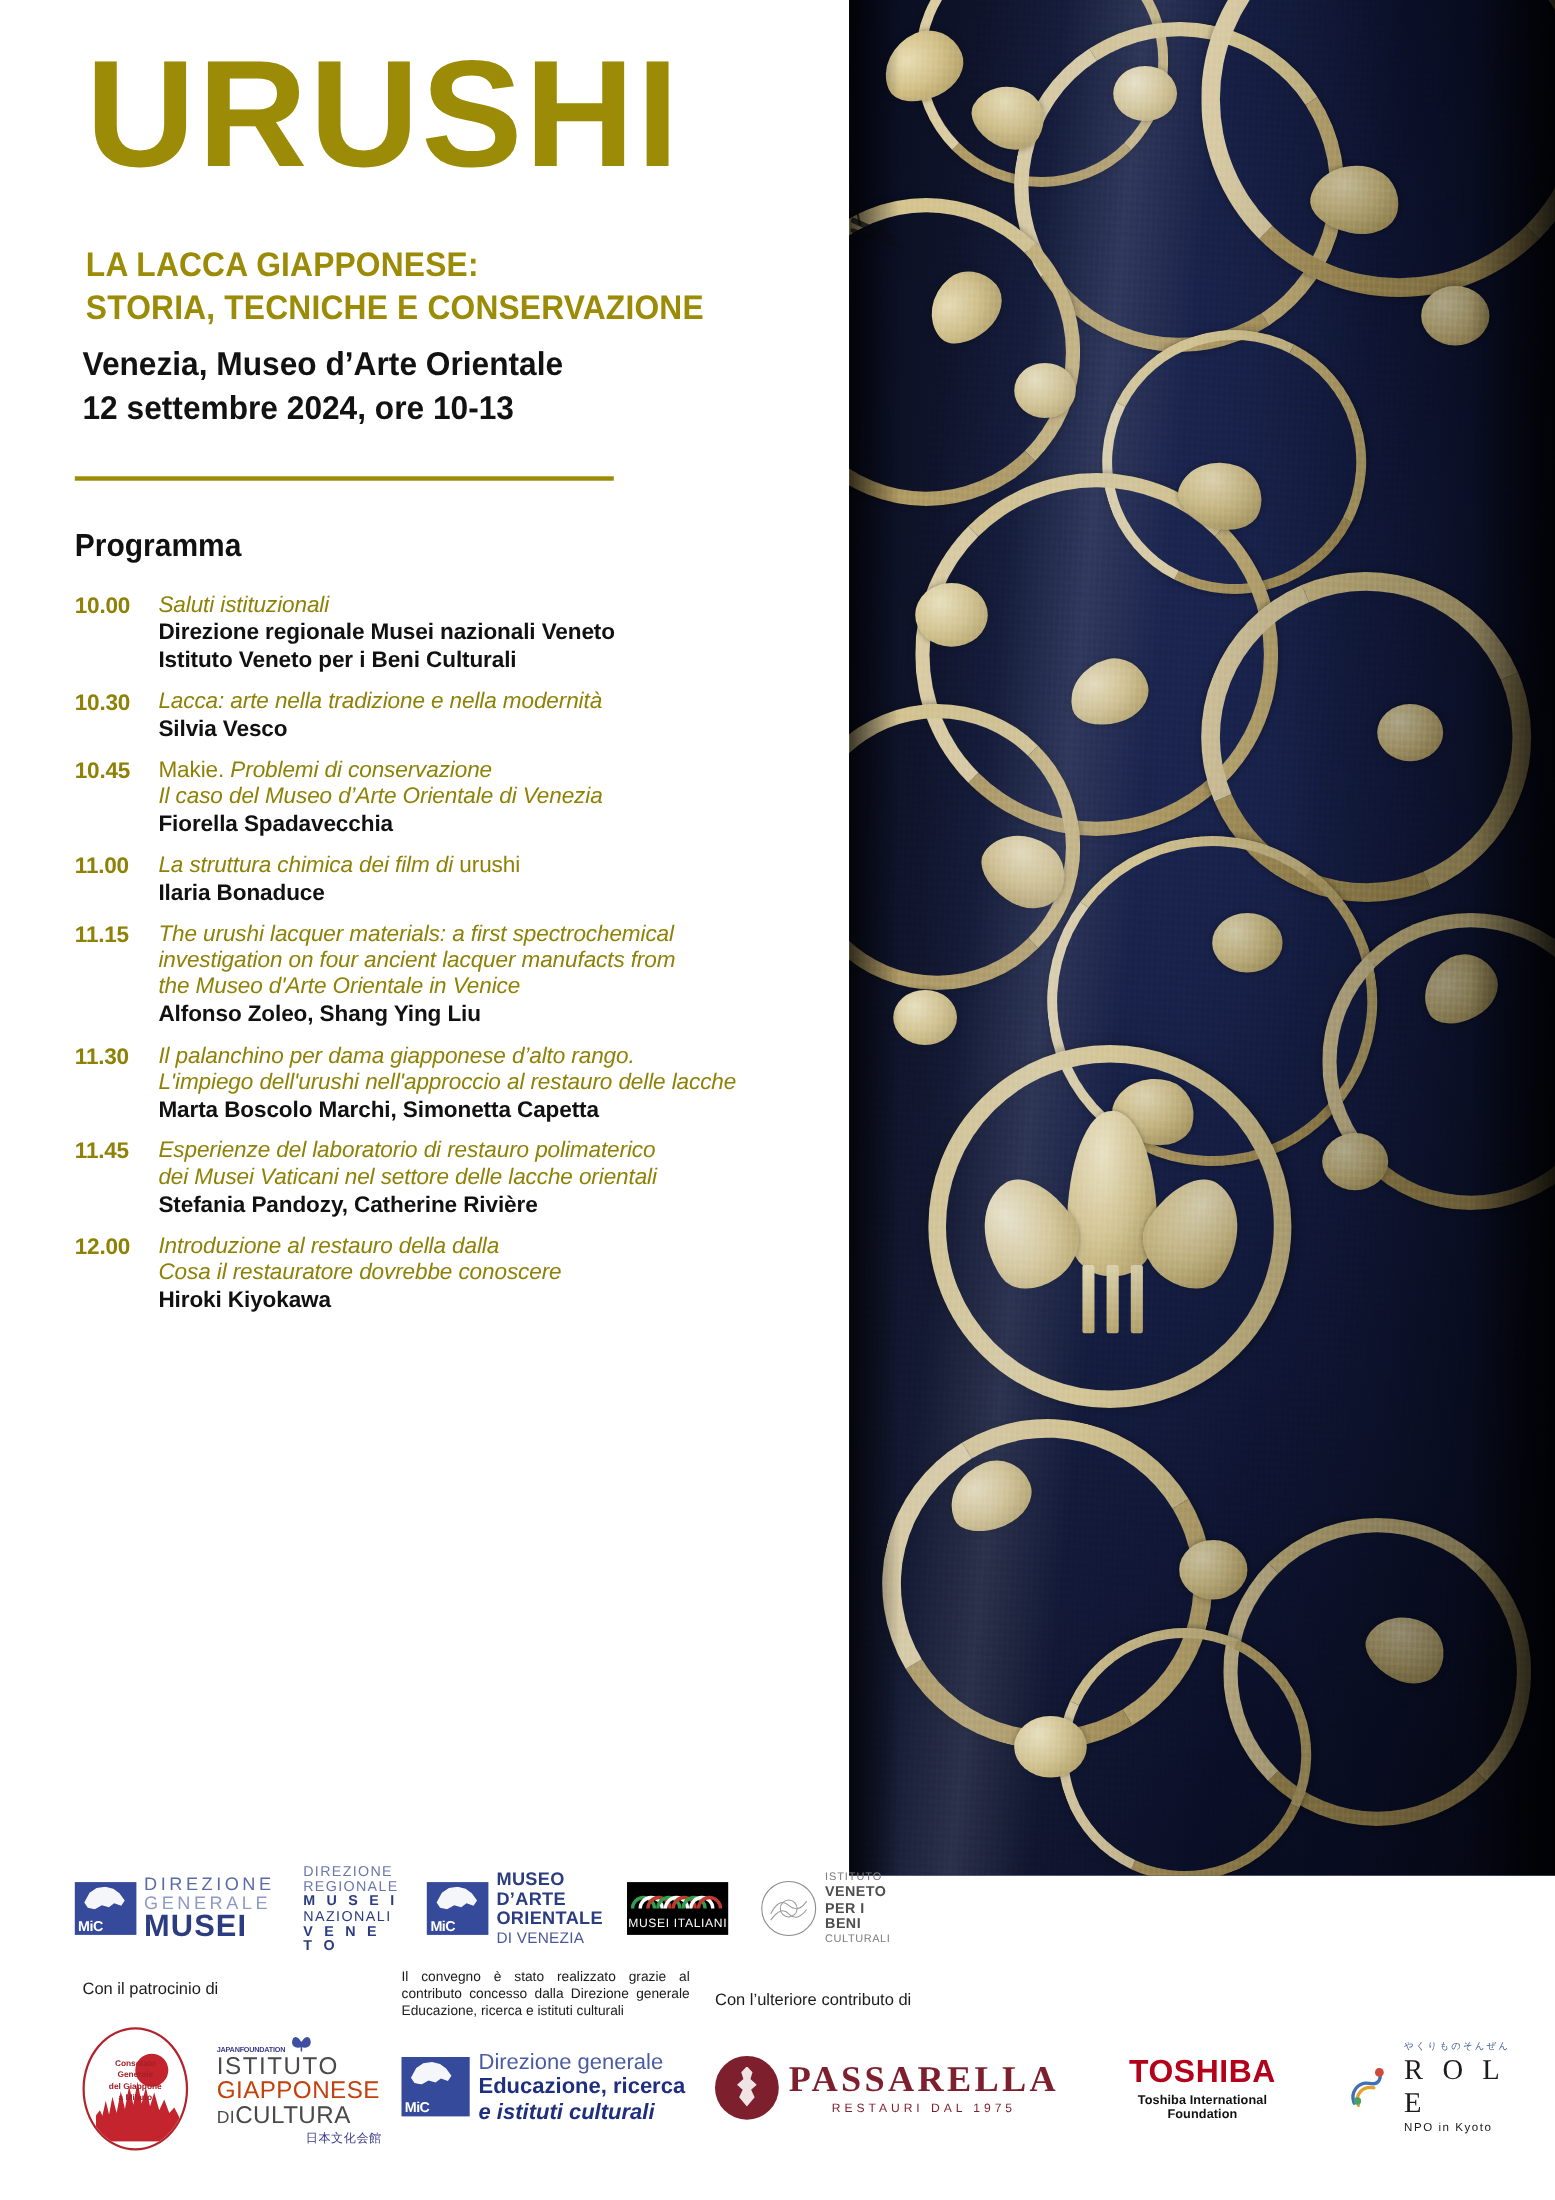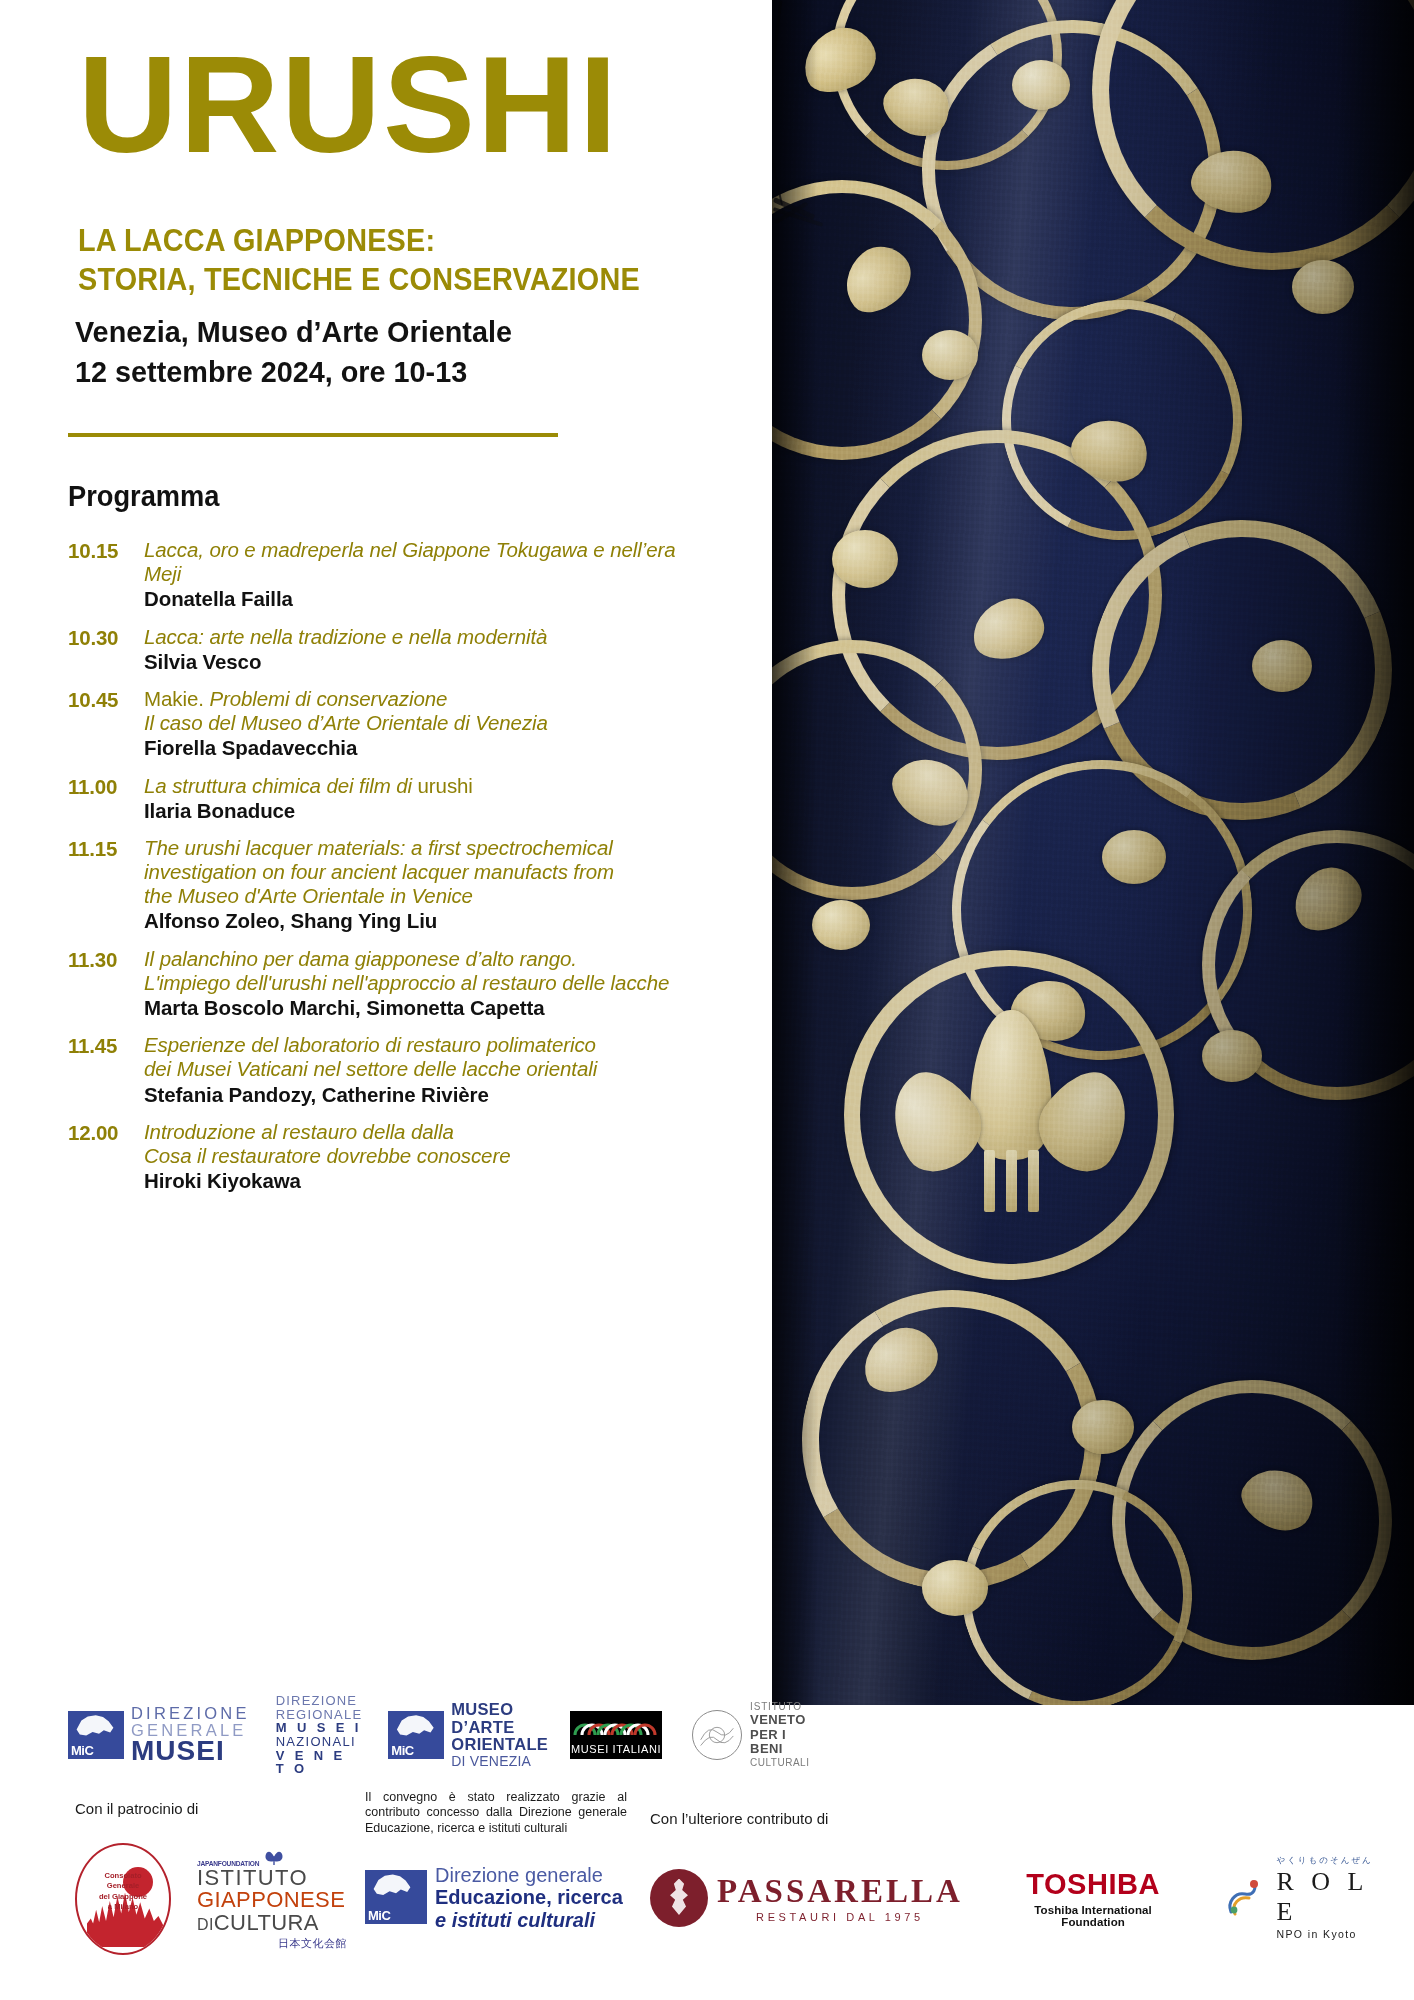"10.00" div.entry { html: none -> <div> <div>10.00</div> <div> <div><span>Saluti istituzionali</span></div> <div>Direzione regionale Musei nazionali Veneto</div> <div>Istituto Veneto per i Beni Culturali</div> </div> </div> }
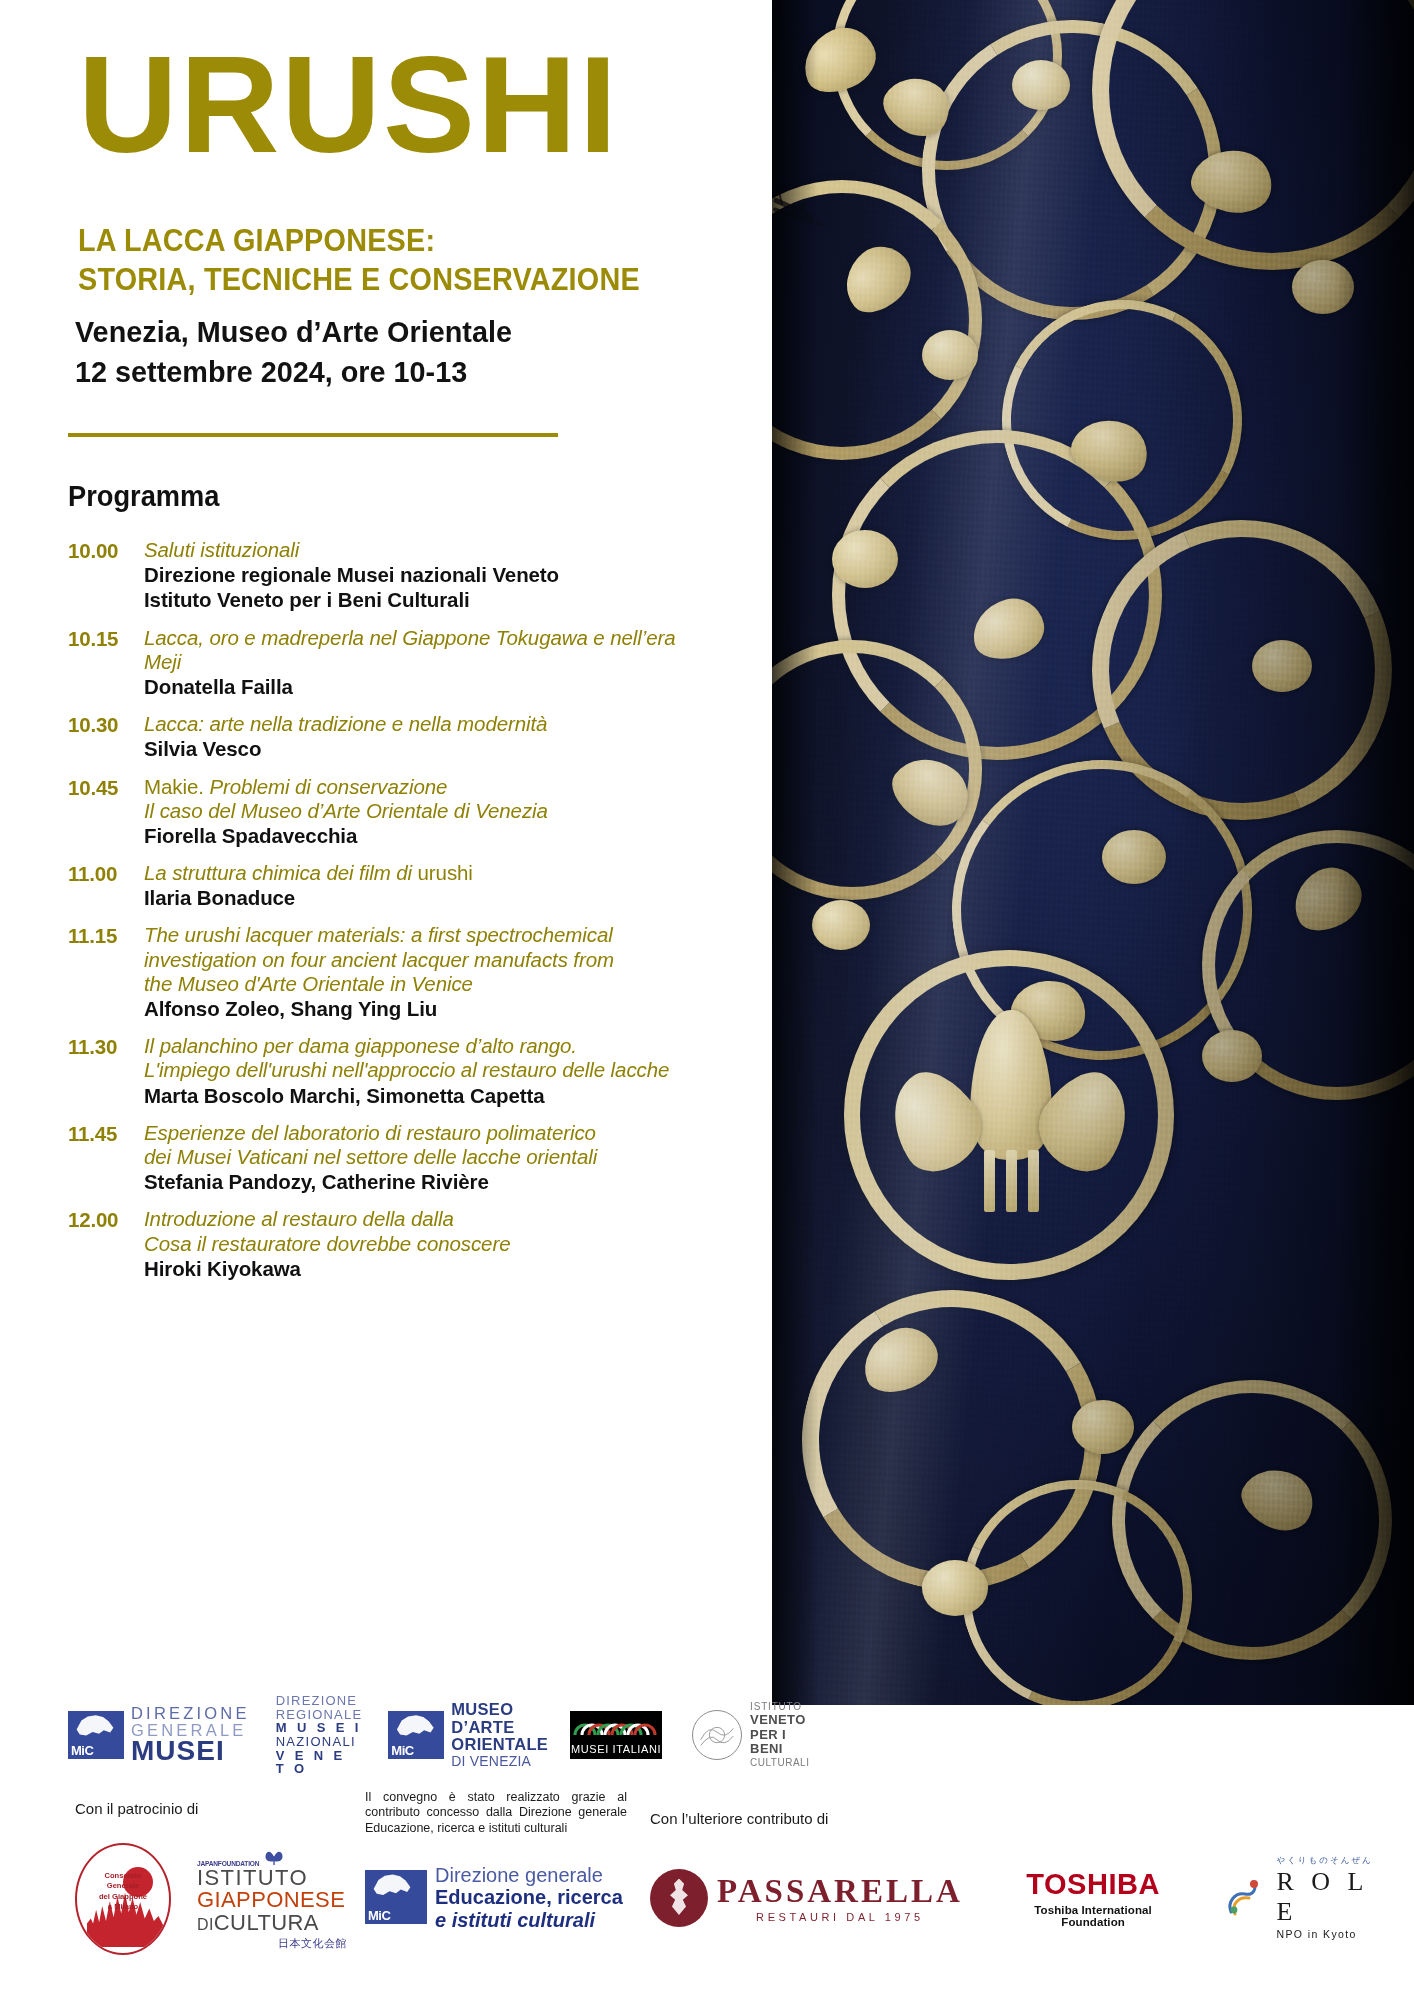"10.15" div.entry { html: <div> <div>10.15</div> <div> <div><span>Lacca, oro e madreperla nel Giappone Tokugawa e nell’era</span></div> <div>Meji</div> <div>Donatella Failla</div> </div> </div> -> none }
